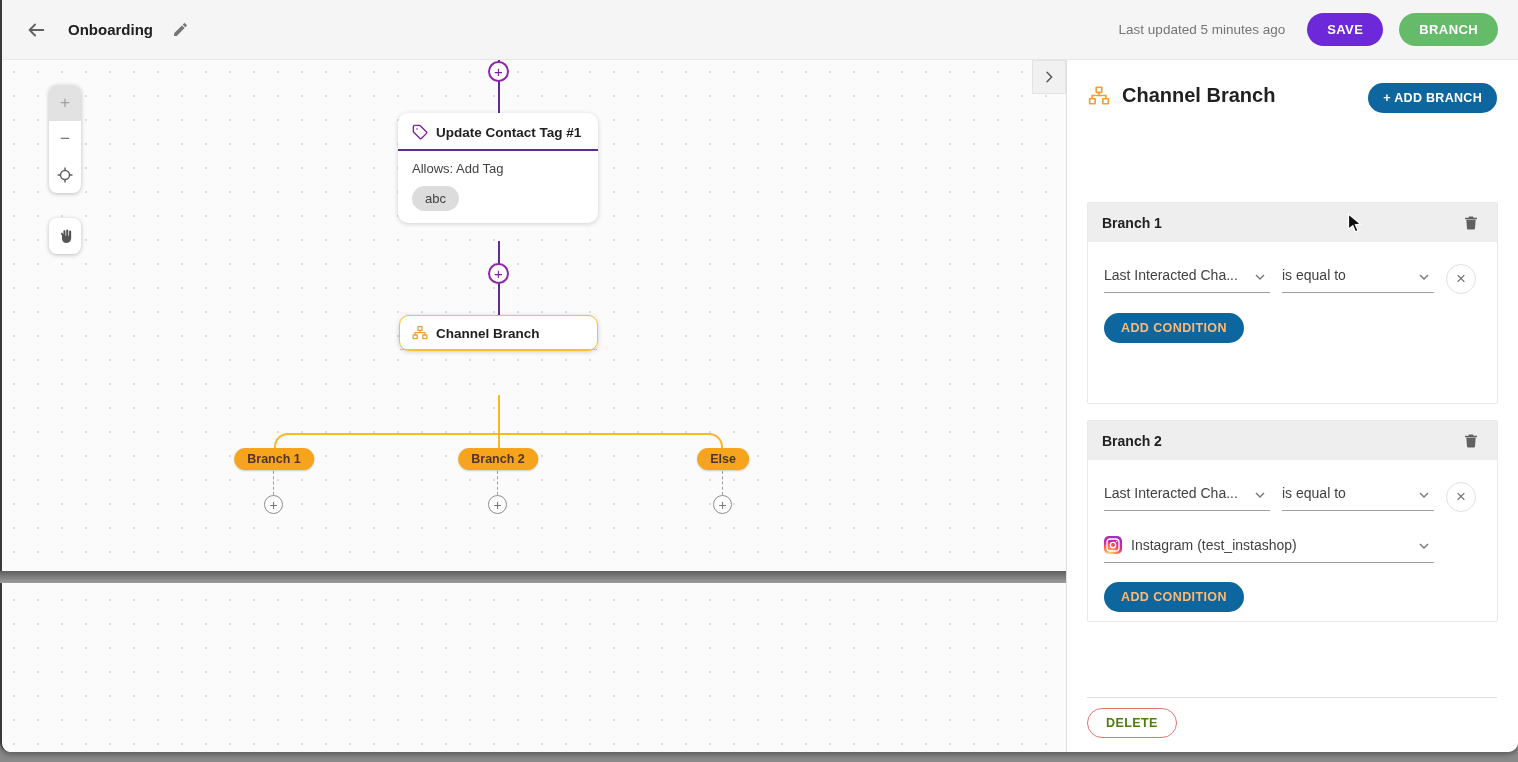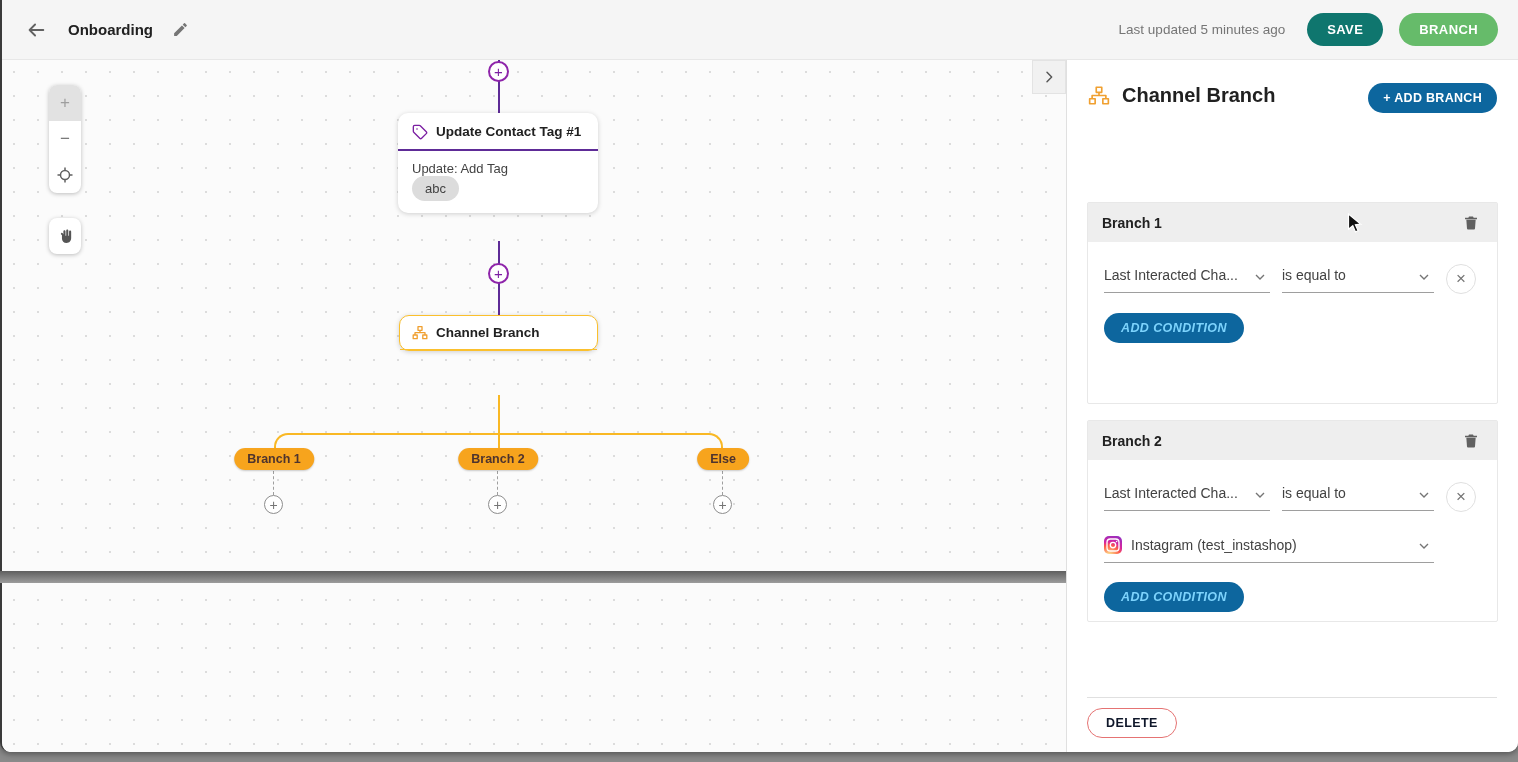"SAVE" .save-btn { background: #0f766e -> #6d28d9 }
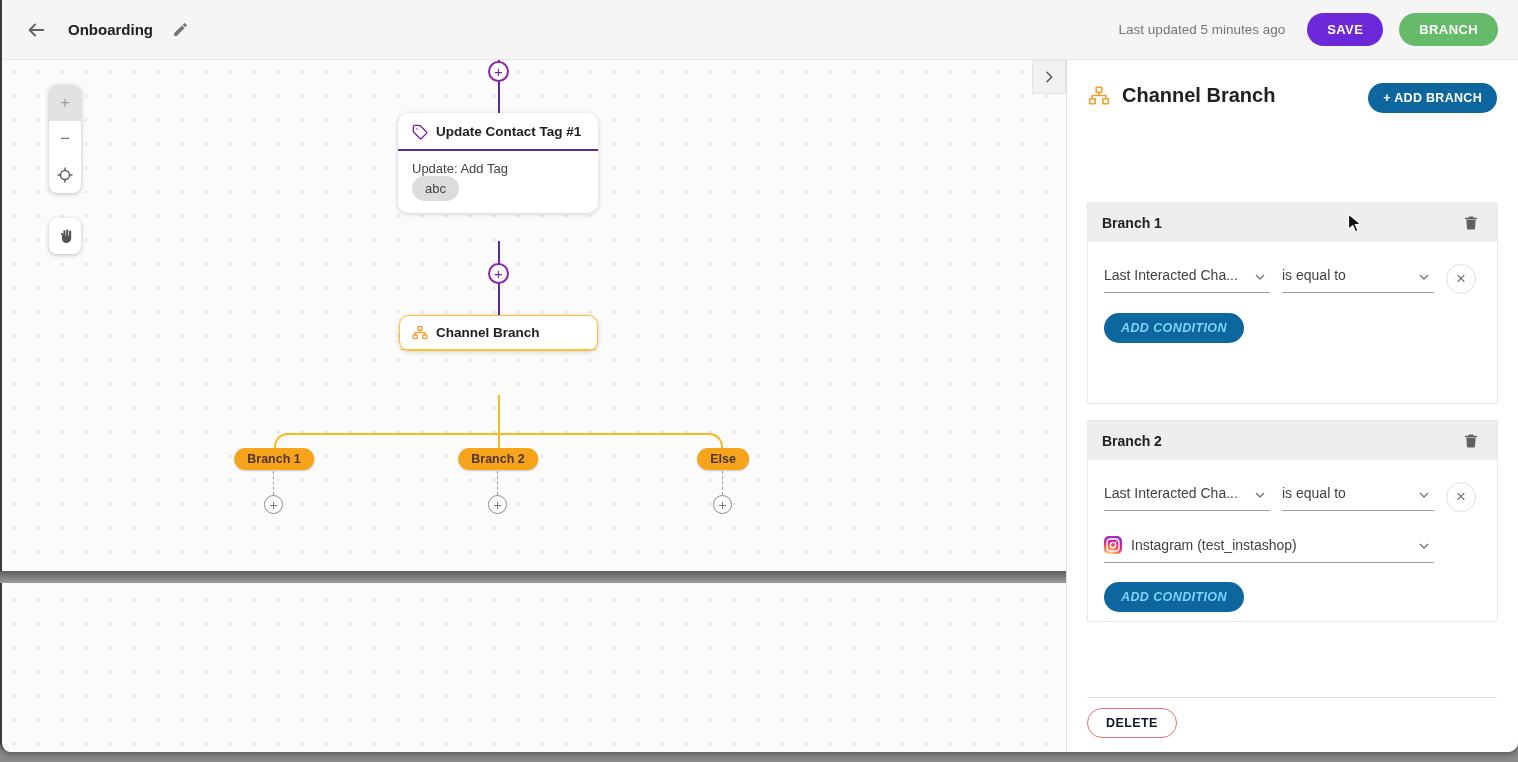"Update Contact Tag #1" .node-head { align-items: none -> center }
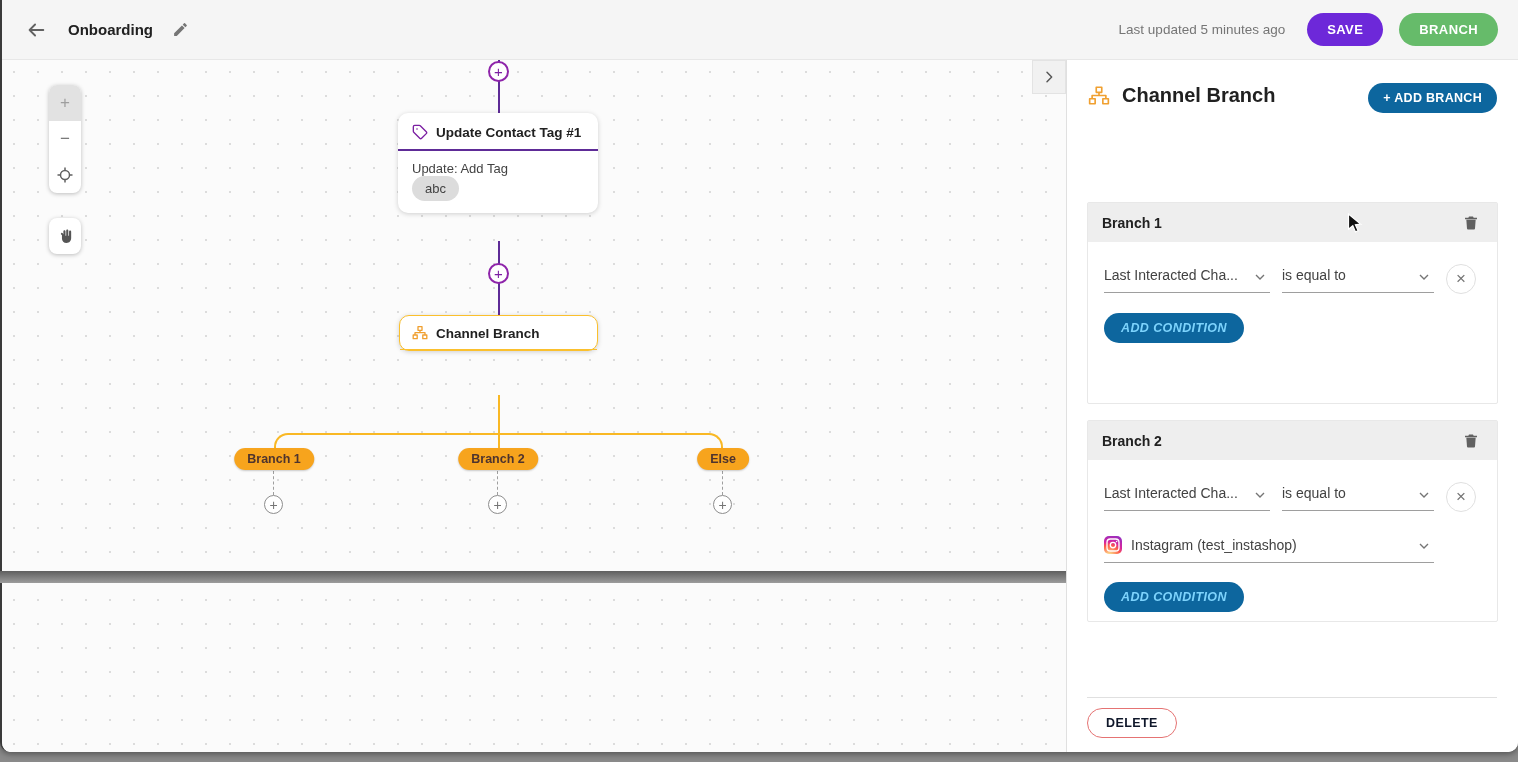"Update: Add Tag" div { text: Update -> Allows }
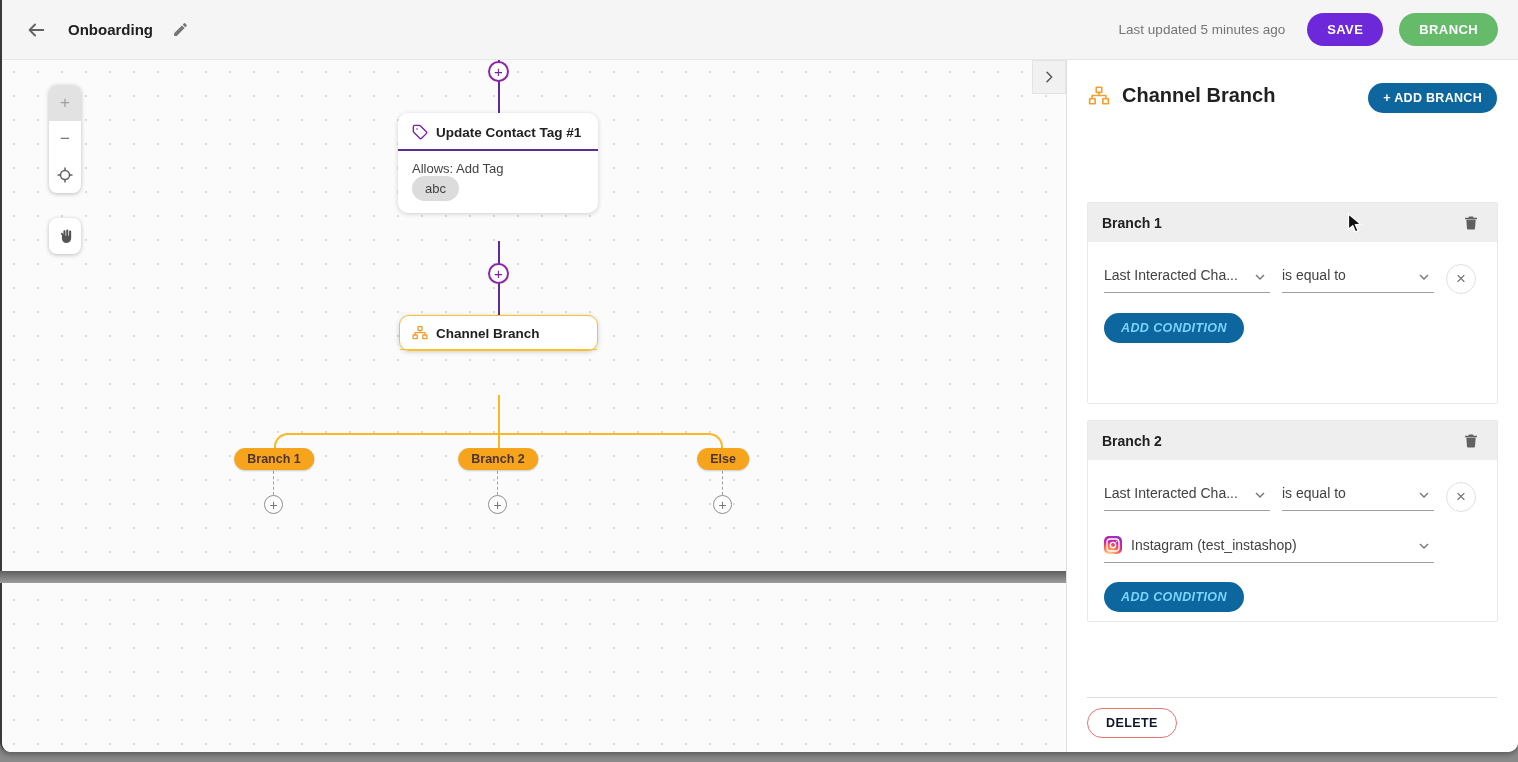"abc" .tag-chip { margin-top: none -> 10px }
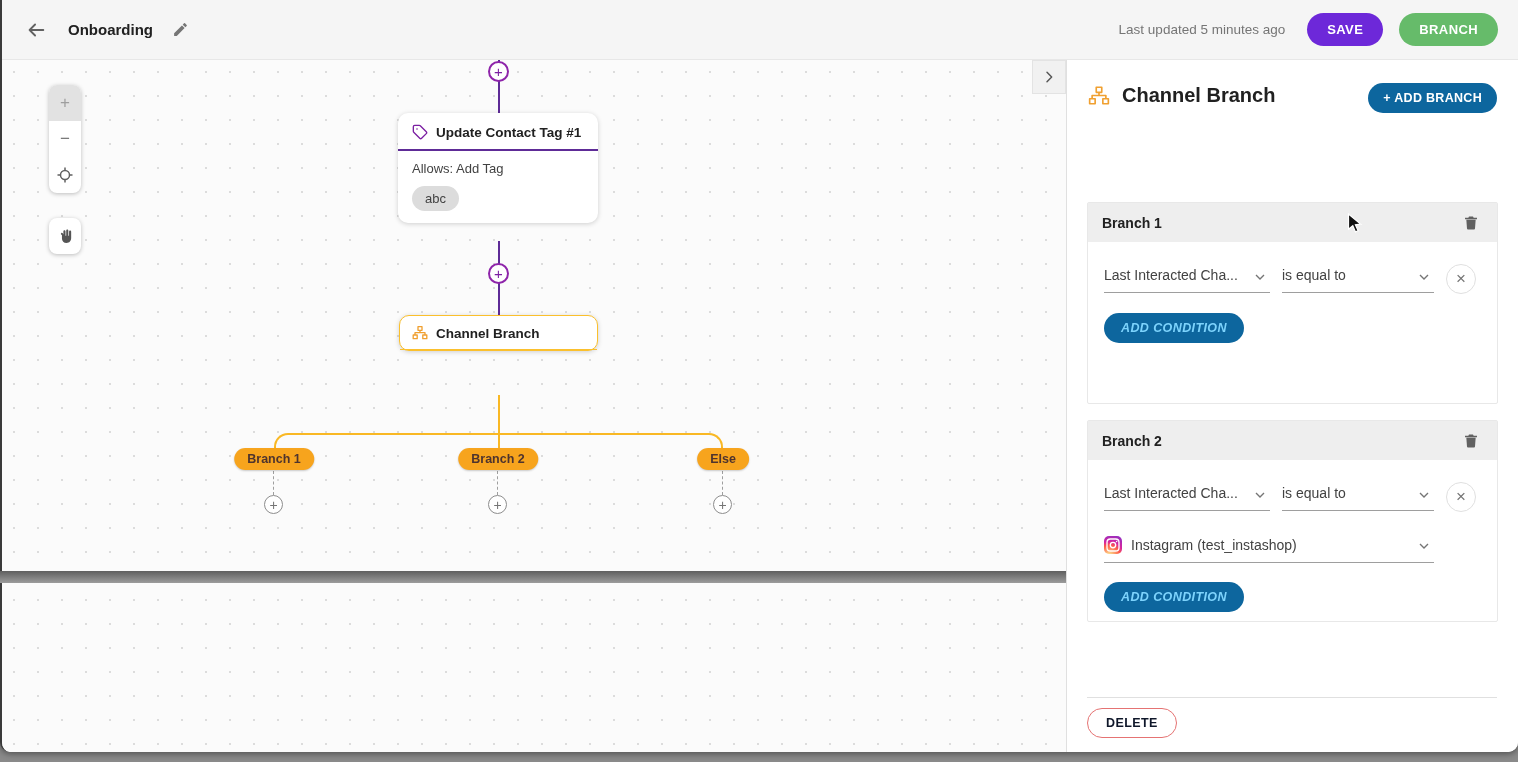"ADD CONDITION" .add-cond-btn { color: #7dd3fc -> #fdba74; font-style: italic -> none }
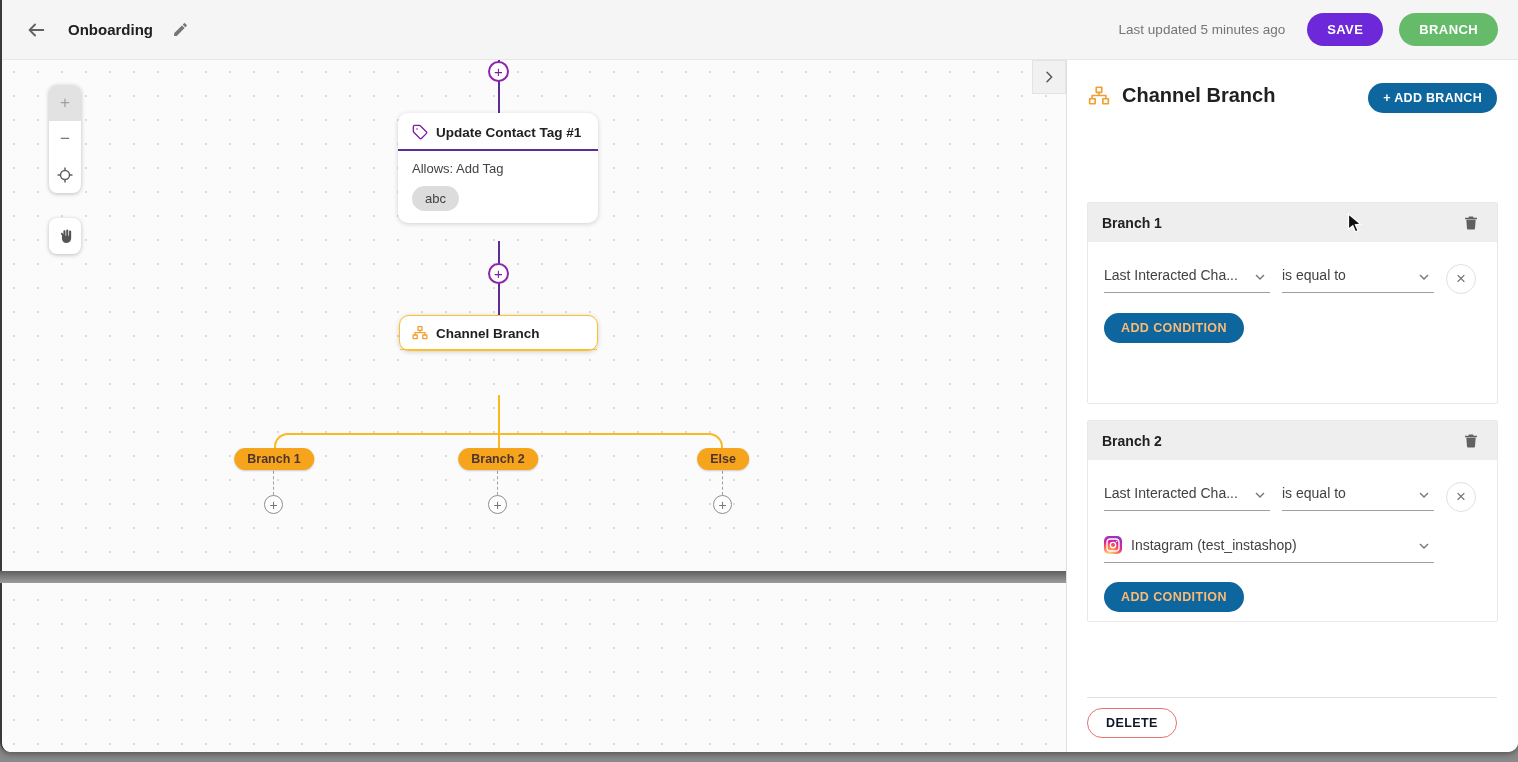"DELETE" .delete-btn { color: #0f172a -> #4d7c0f }
